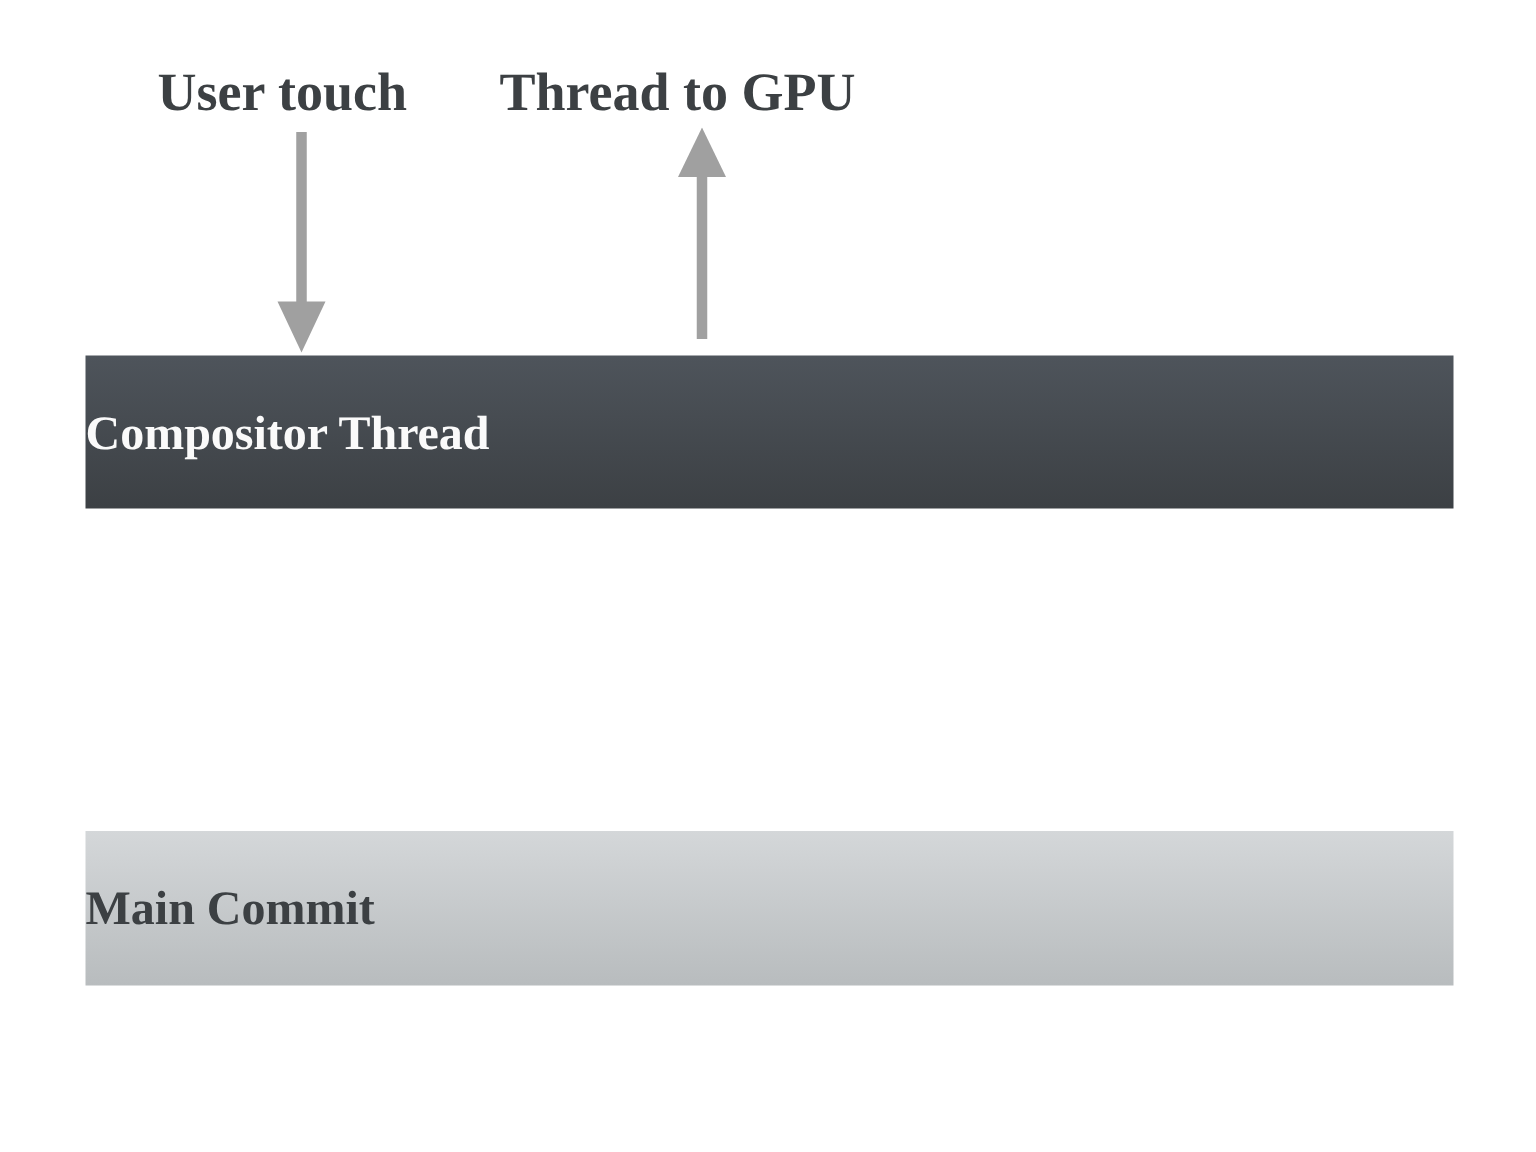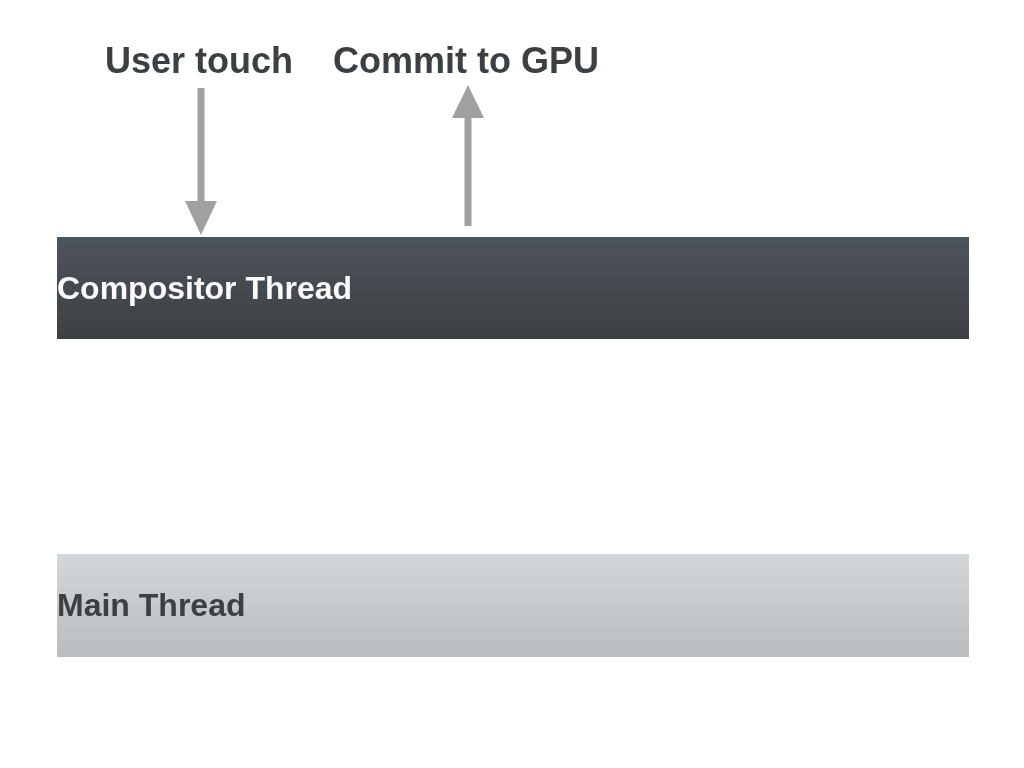"User touch" .canvas { font-family: Liberation Sans, sans-serif -> Liberation Serif, serif }
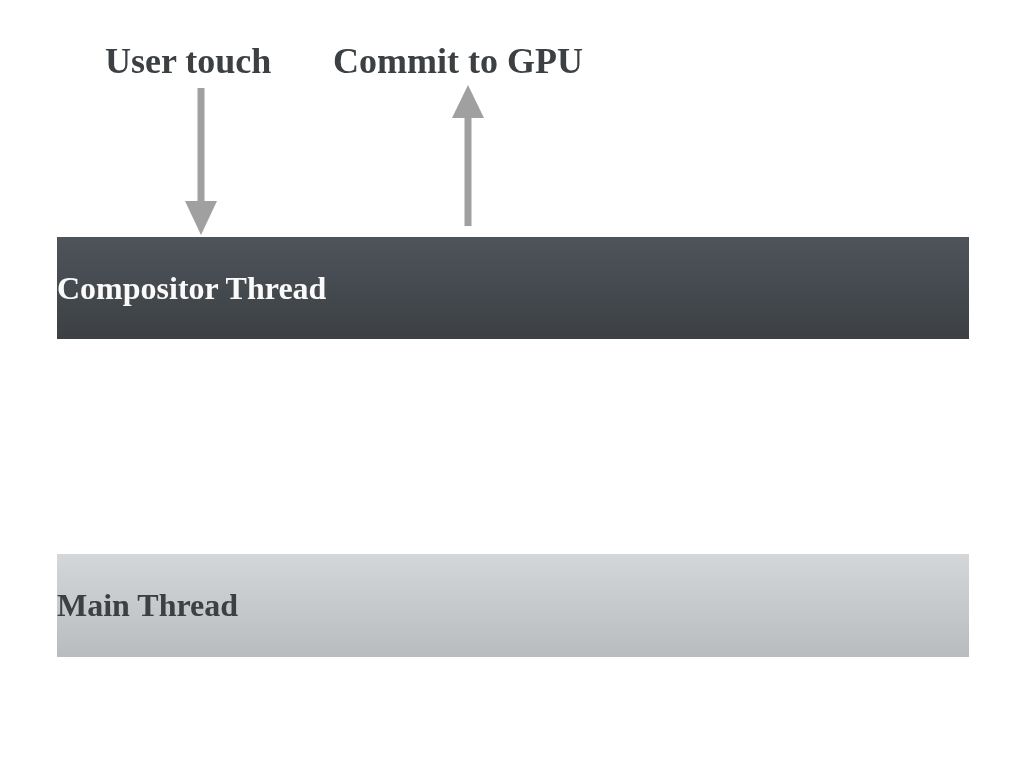"Commit to GPU" span.top-label { text: Commit -> Thread }
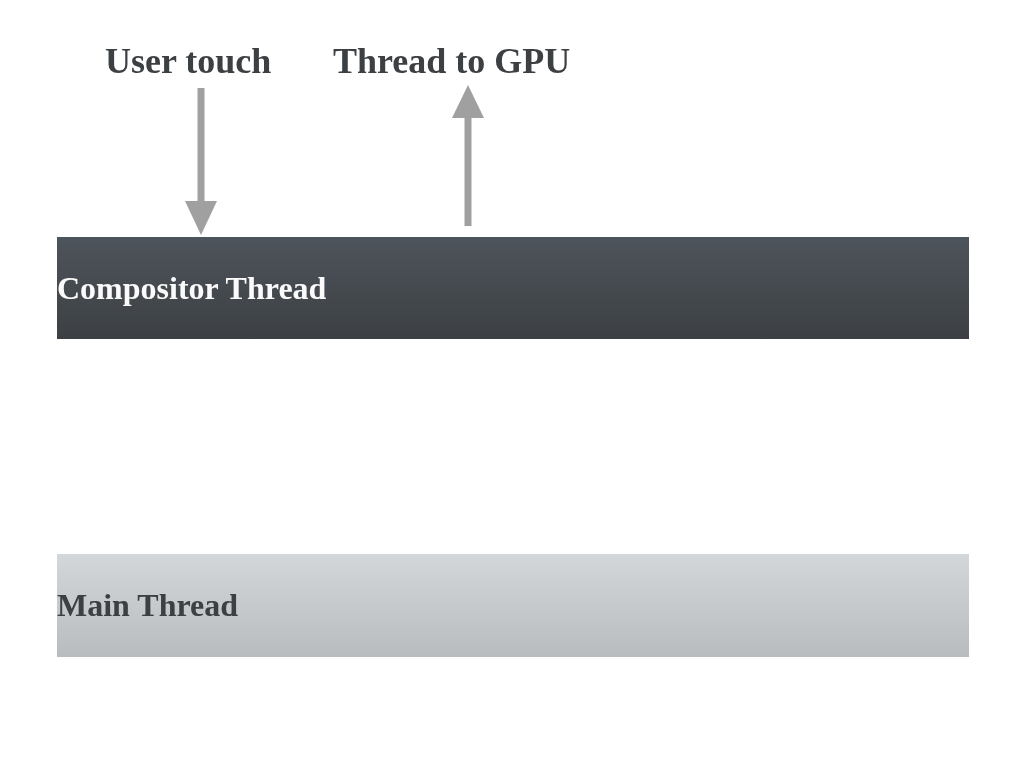"Main Thread" span { text: Thread -> Commit }
